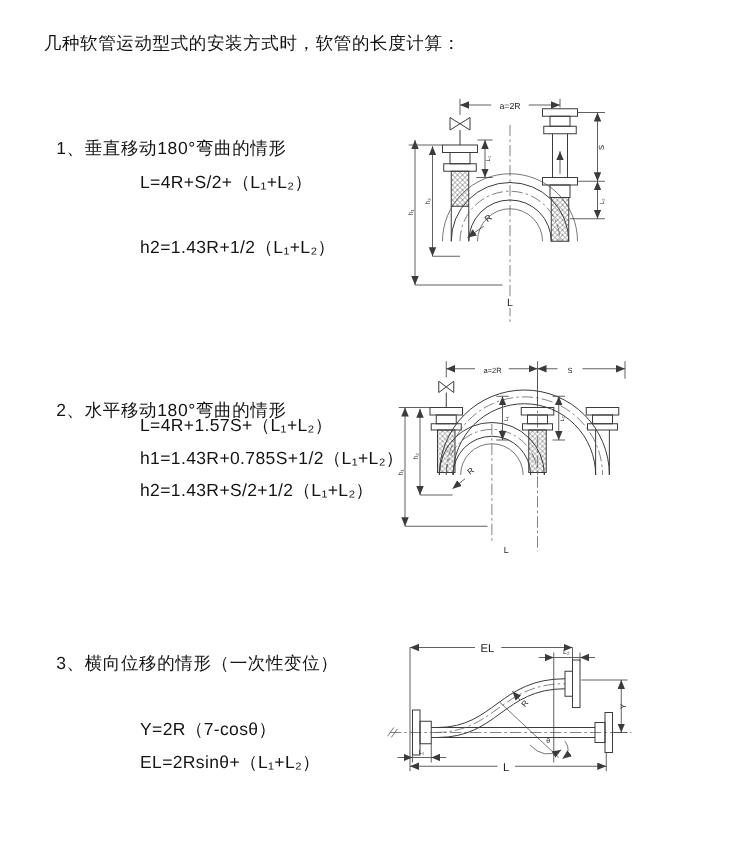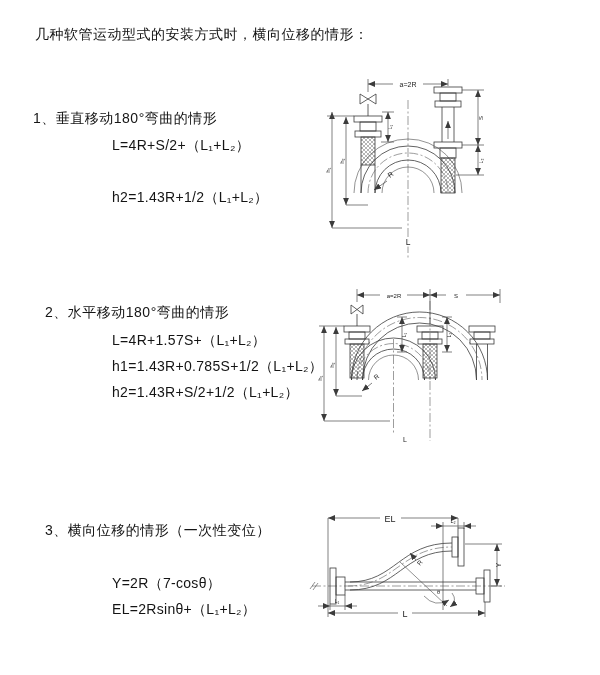"几种软管运动型式的安装方式时，横向位移的情形：" div.title { text: 横向位移的情形 -> 软管的长度计算 }
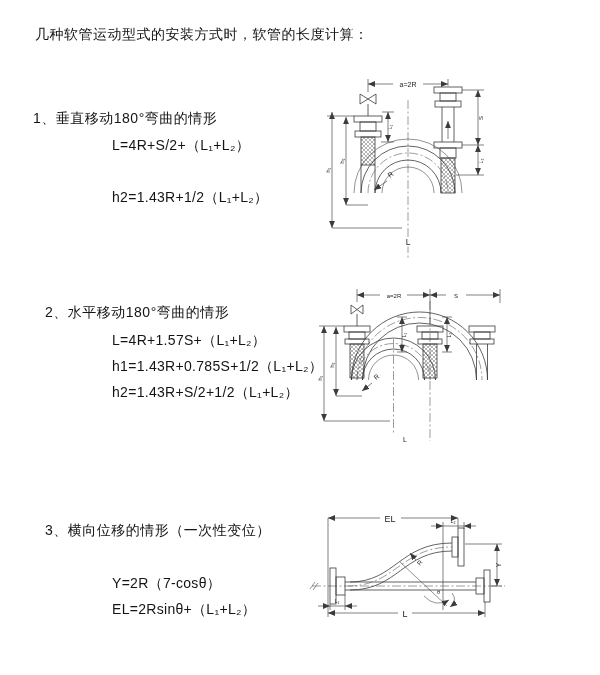"1、垂直移动180°弯曲的情形" div.sec-heading { left: 33px -> 45px }
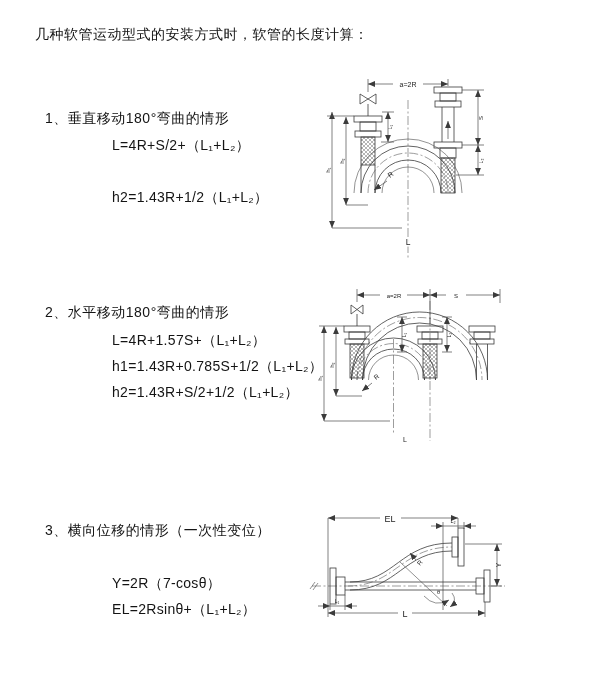"2、水平移动180°弯曲的情形" div.sec-heading { top: 304px -> 320px }
